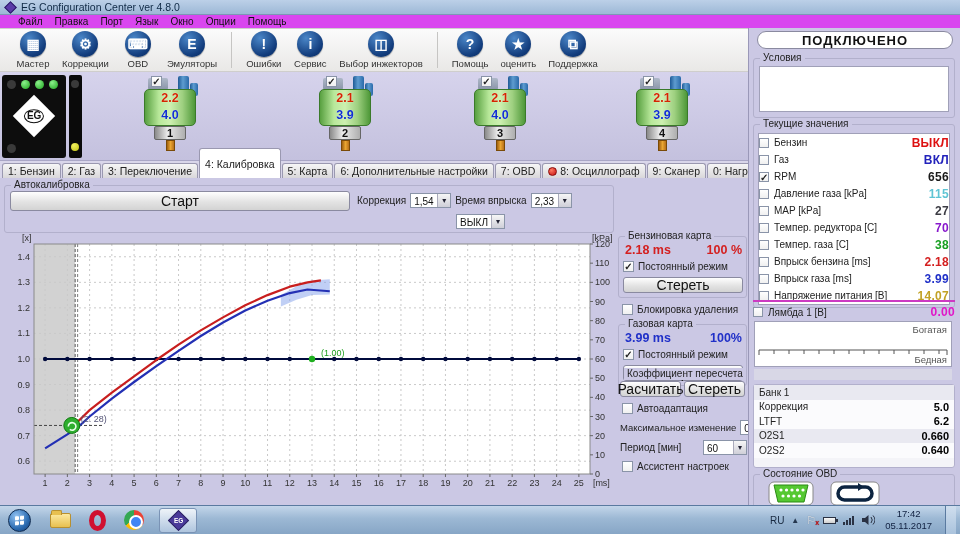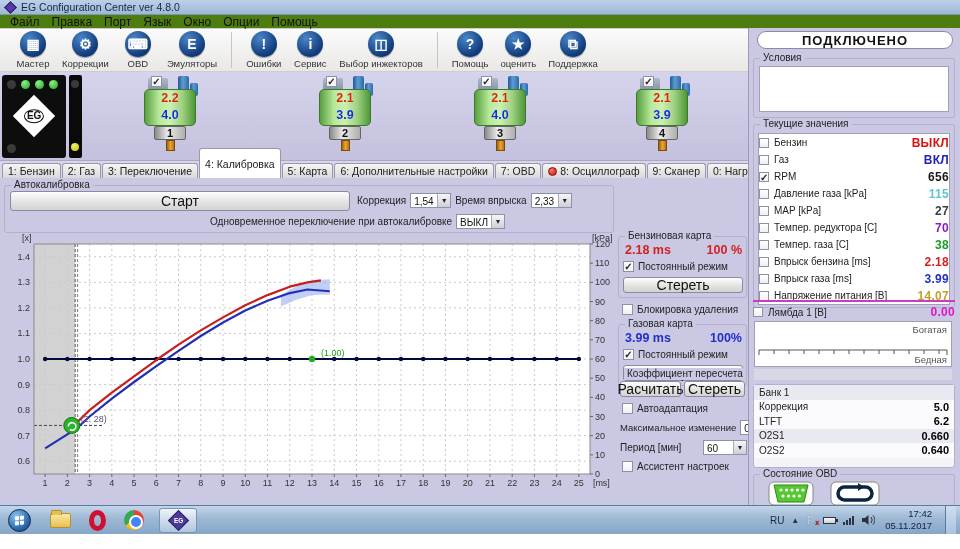"Файл" #menubar { background: #4d7c0f -> #d946ef; font-size: 12px -> 10px; padding-left: 4px -> 12px }
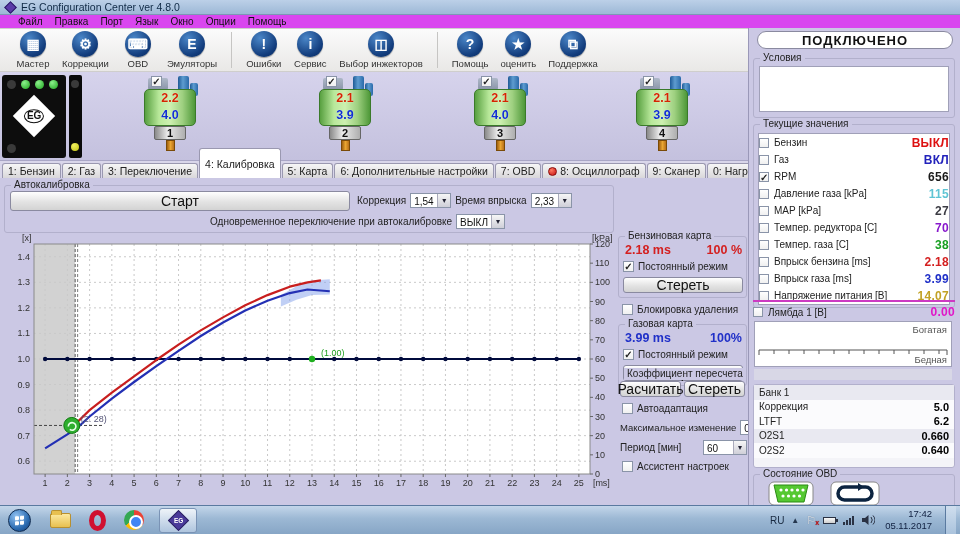"Одновременное переключение при" span.lbl { html: <span>Одновременное переключение при автокалибровке</span> -> none }
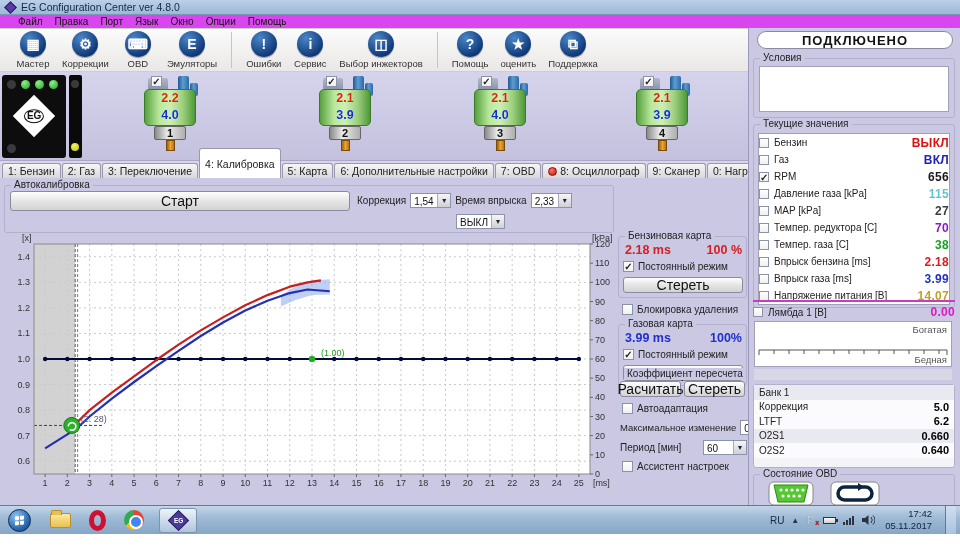"17:42" #clock { text-align: right -> center }
